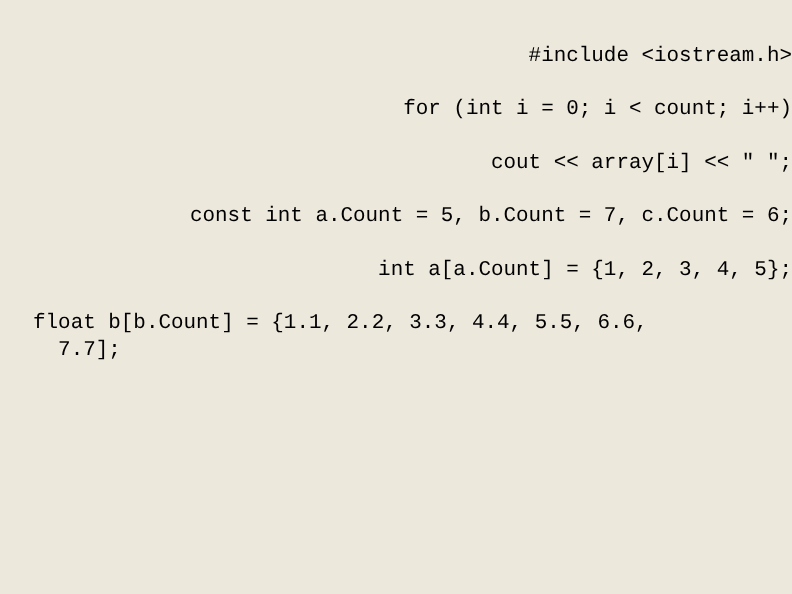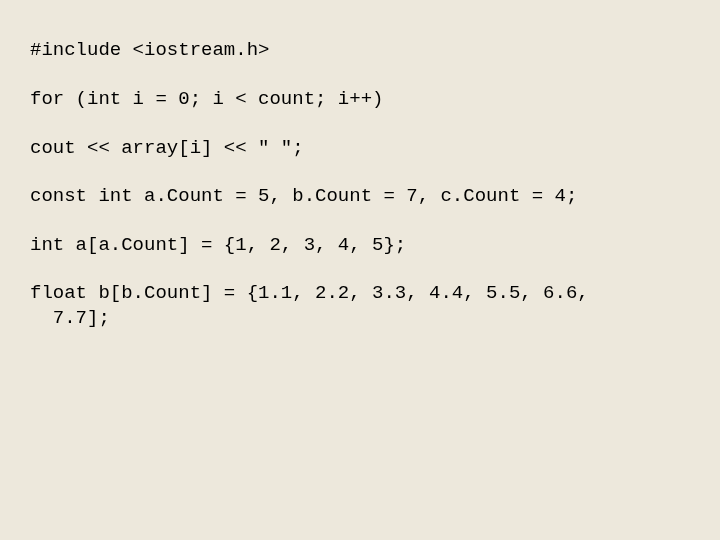"#include <iostream.h>" .line { text-align: none -> right }
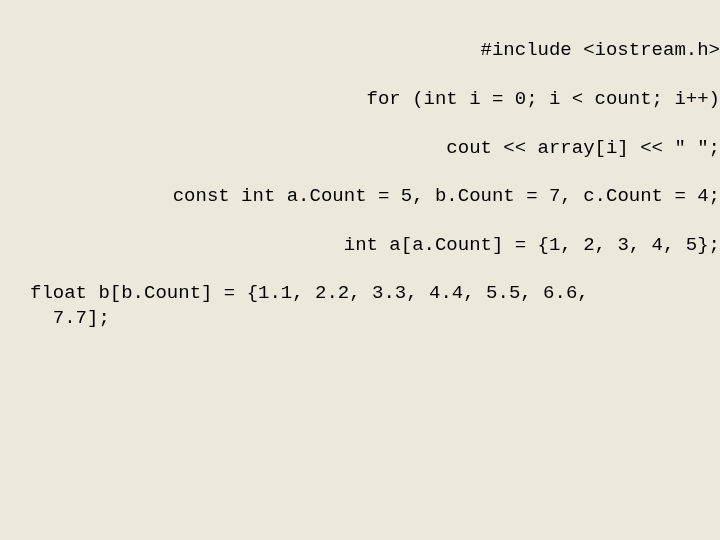"const int a.Count = 5," div.line { text: 4 -> 6 }
